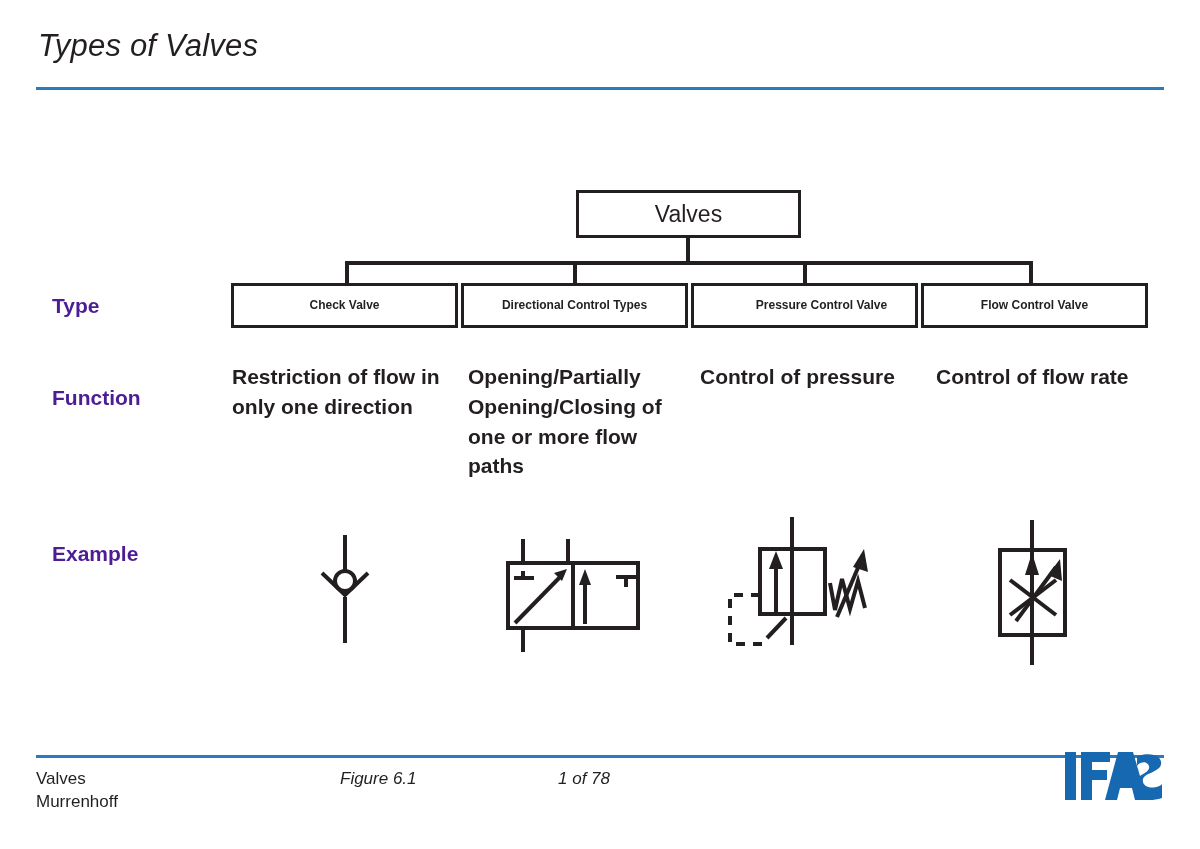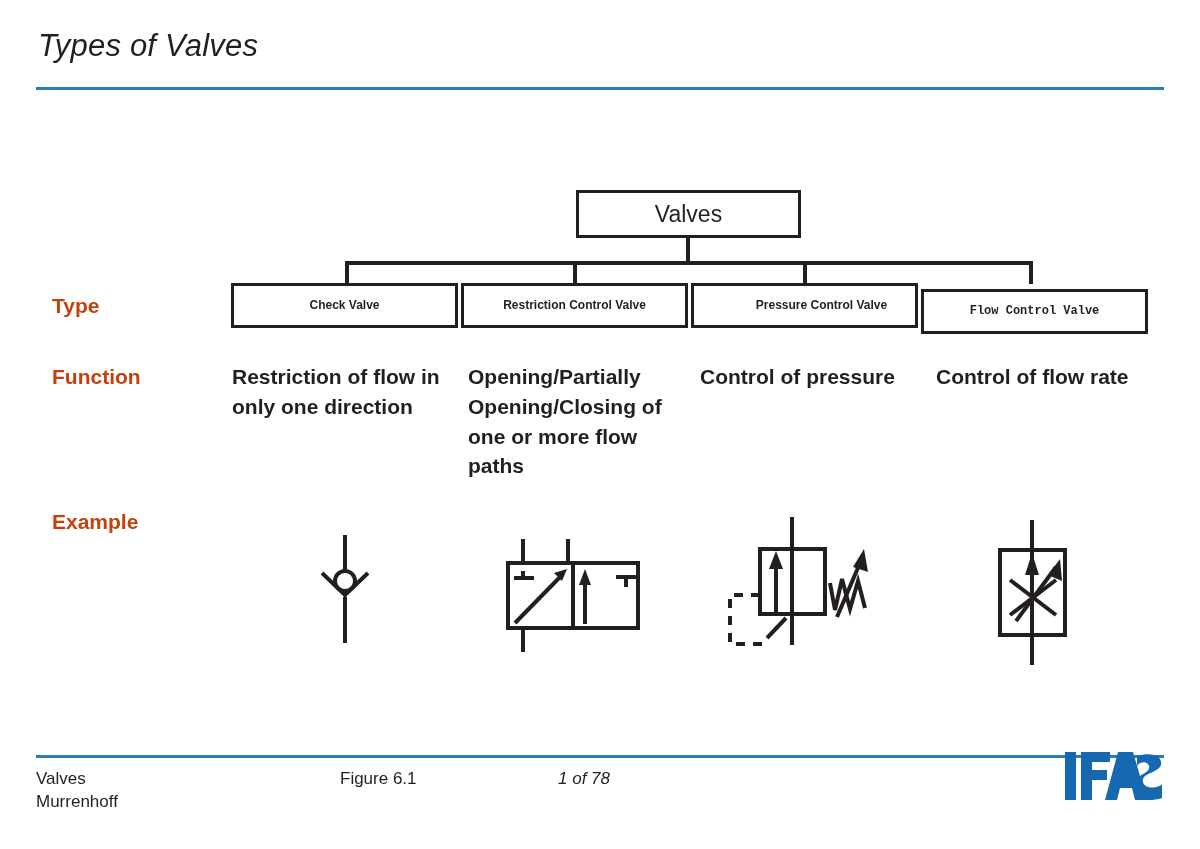"Type" .row-label { color: #c2410c -> #4c1d95 }
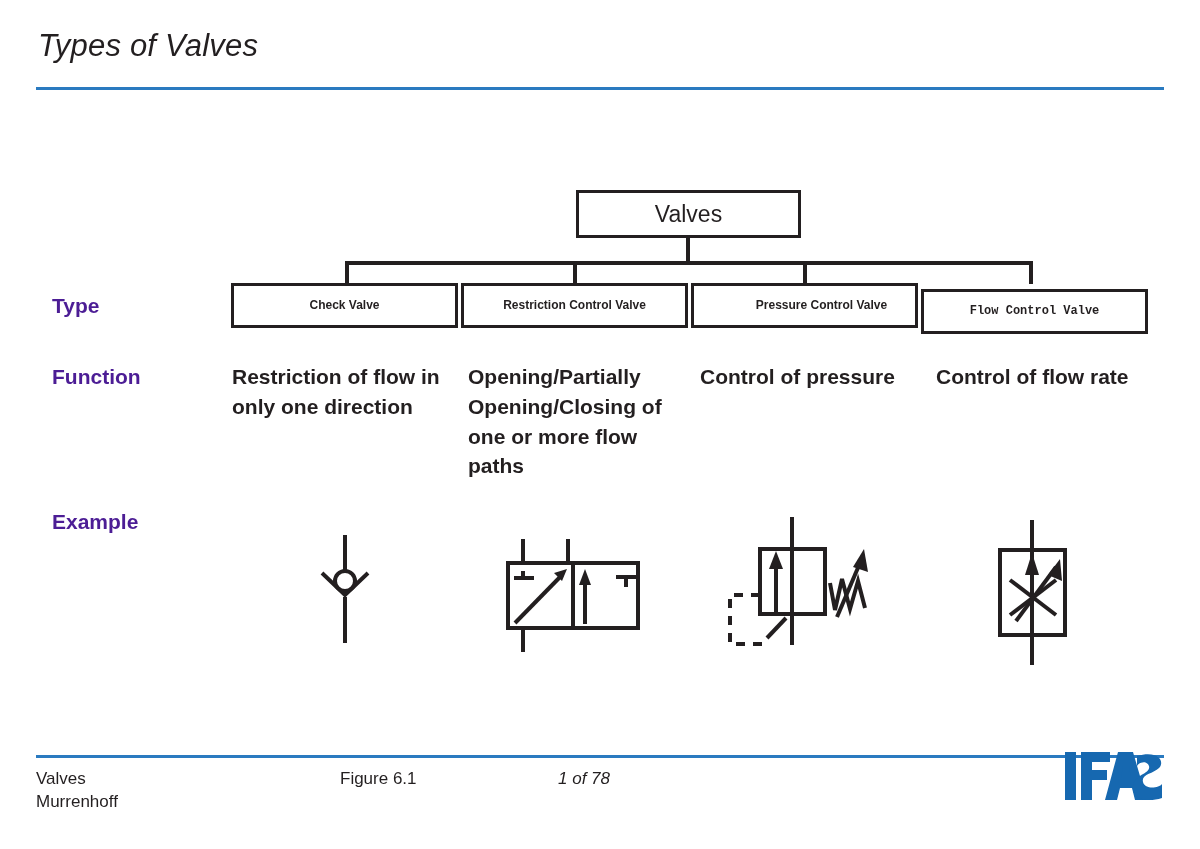"Restriction Control Valve" div.node-box { text: Restriction Control Valve -> Directional Control Types }
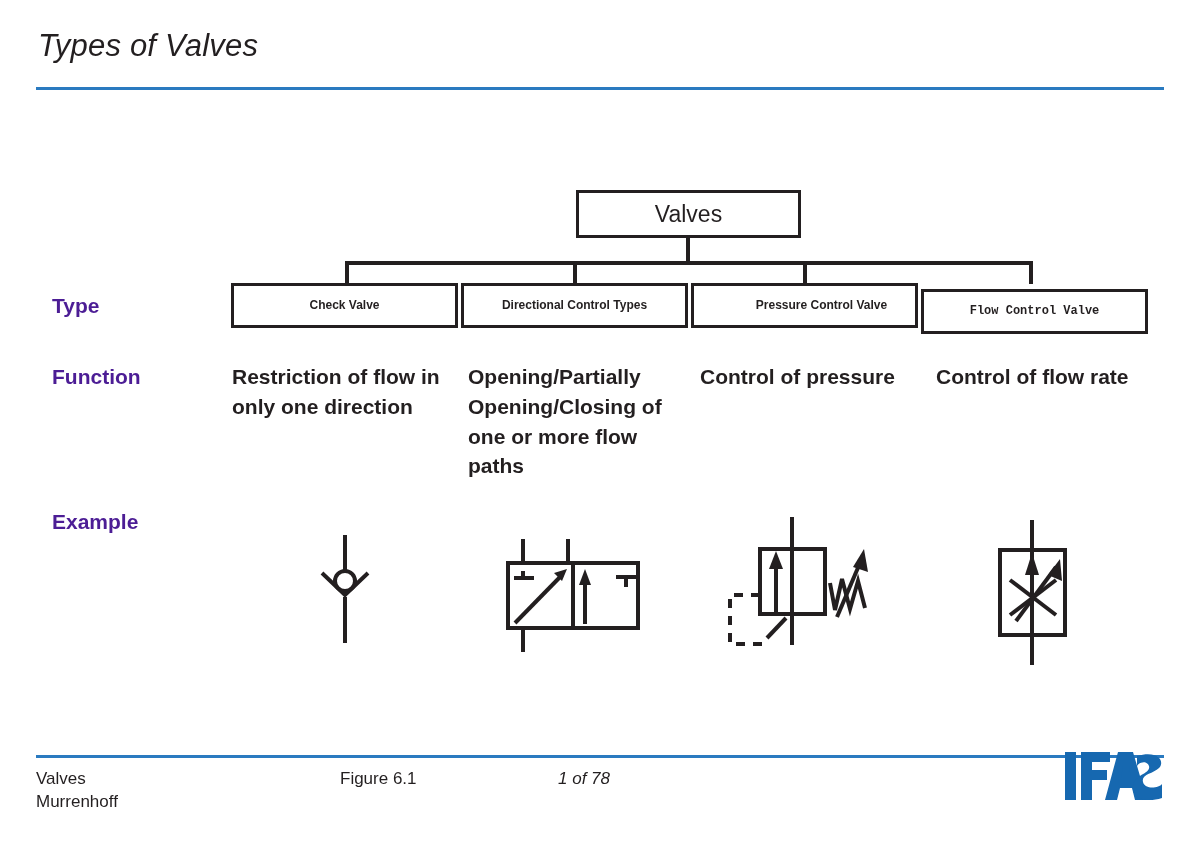"Flow Control Valve" #node-flow { font-family: Liberation Mono, monospace -> none; top: 289px -> 283px }
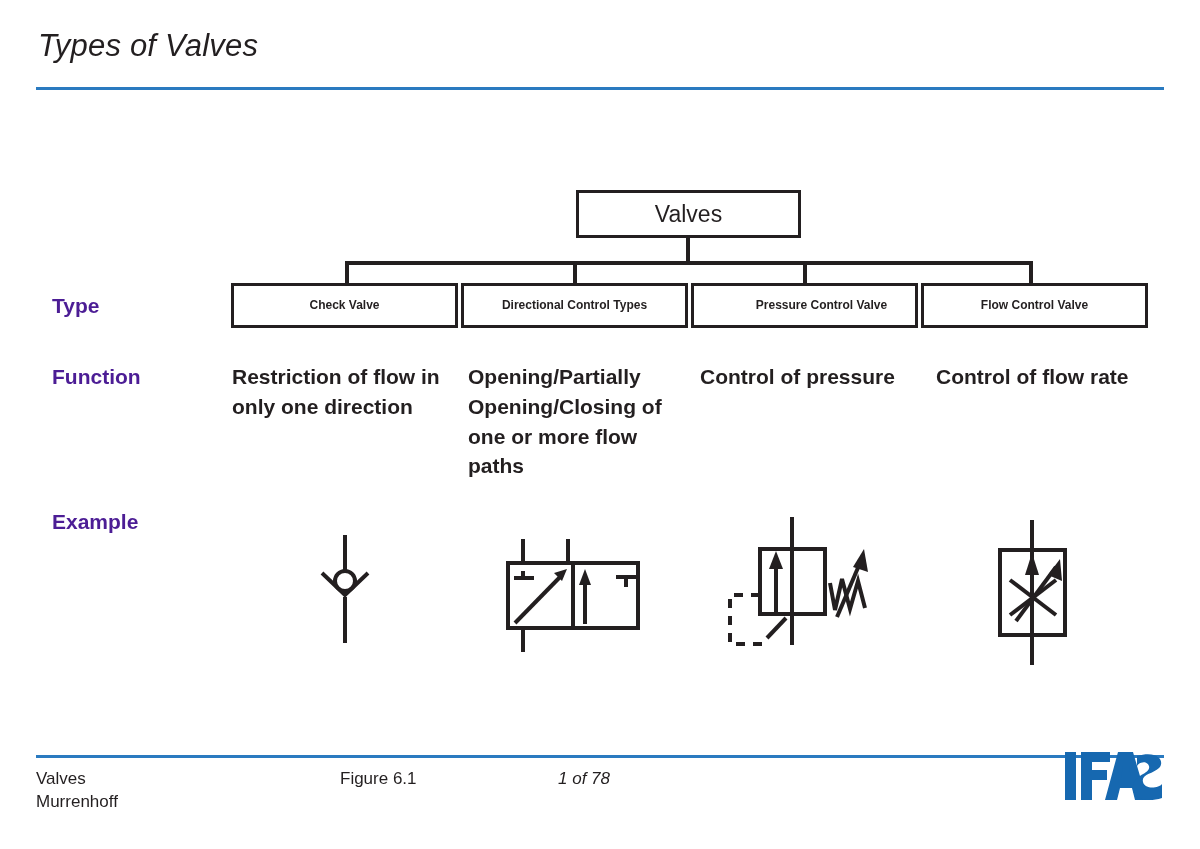"Function" #label-function { top: 365px -> 386px }
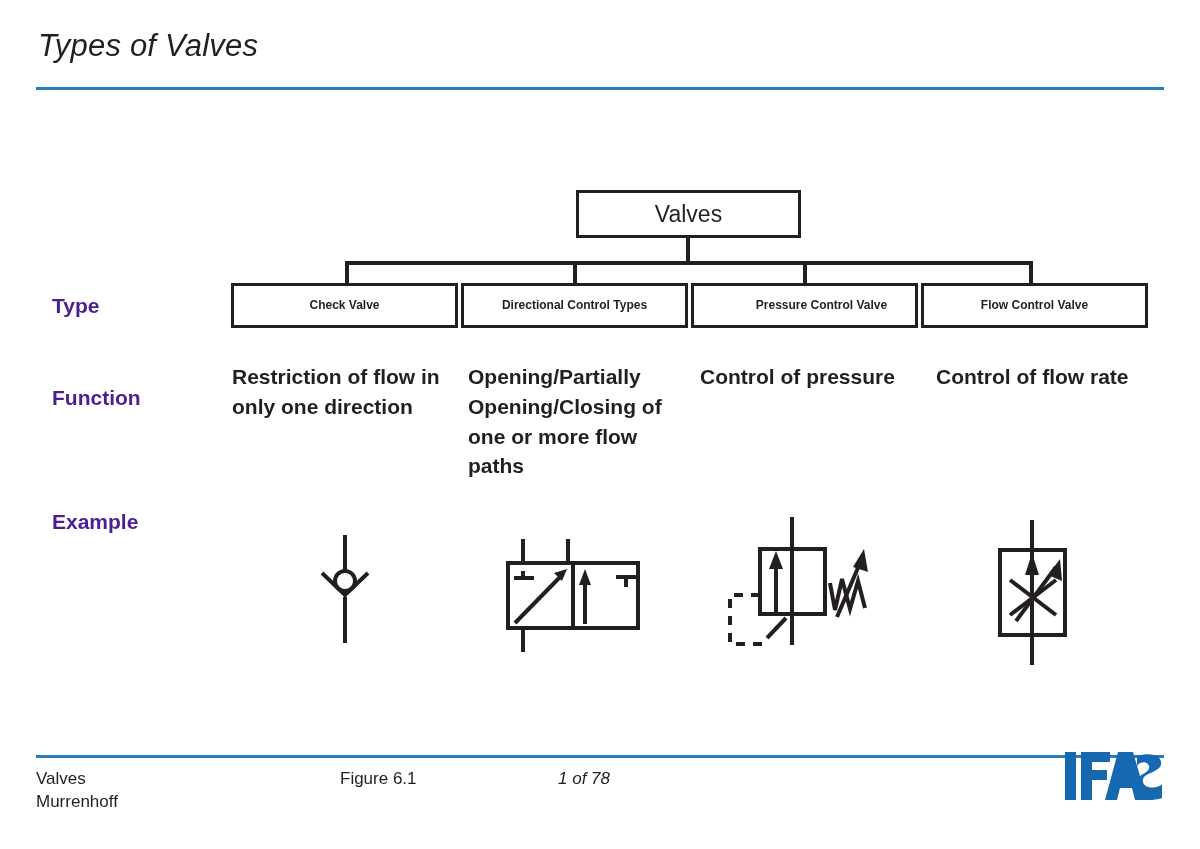"Example" #label-example { top: 510px -> 542px }
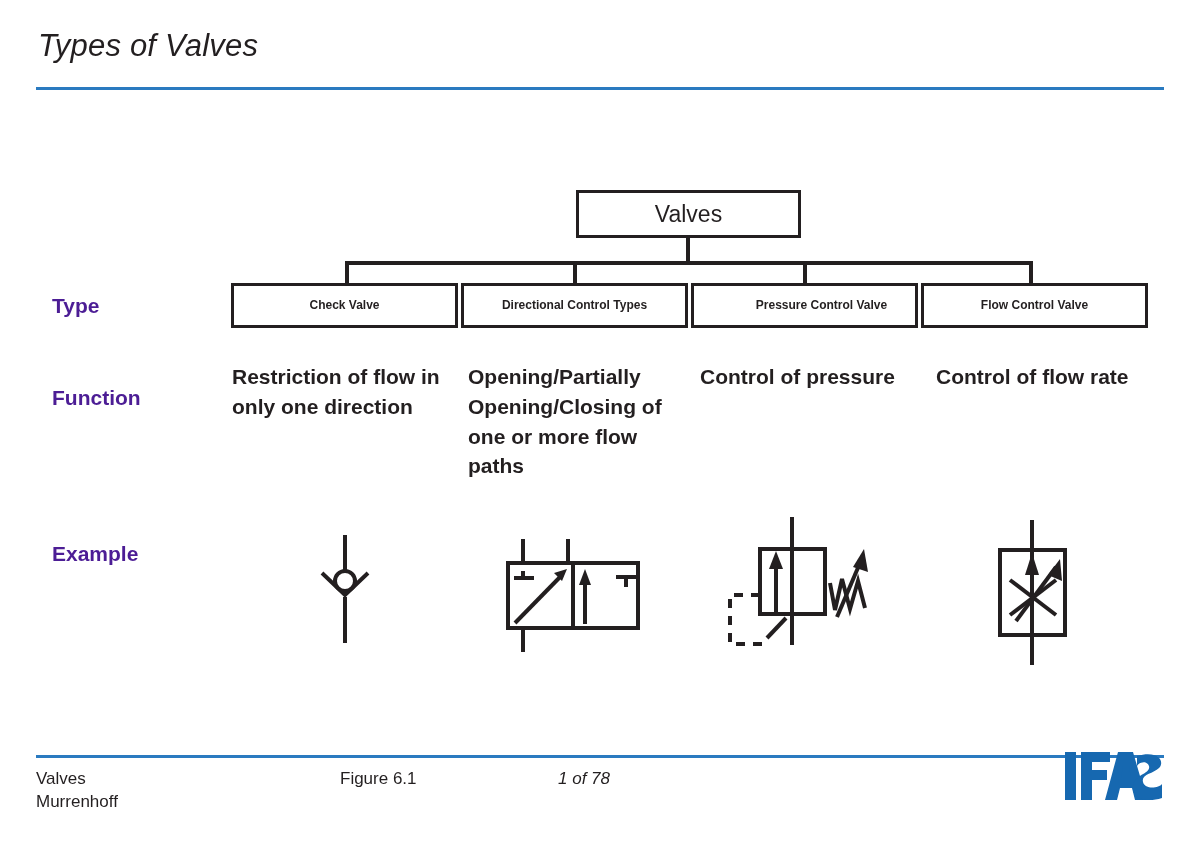"Figure 6.1" #footer-figure { font-style: none -> italic }
